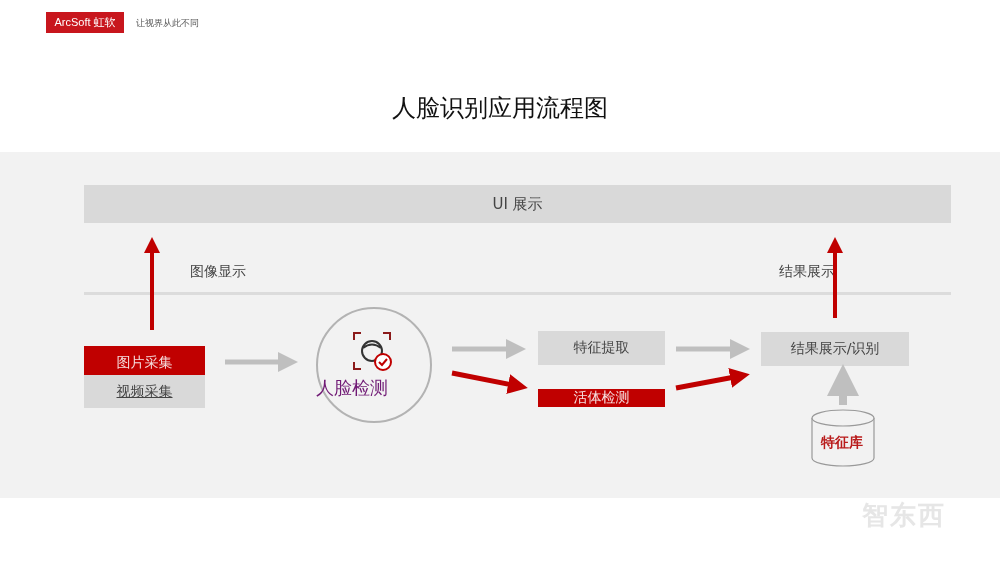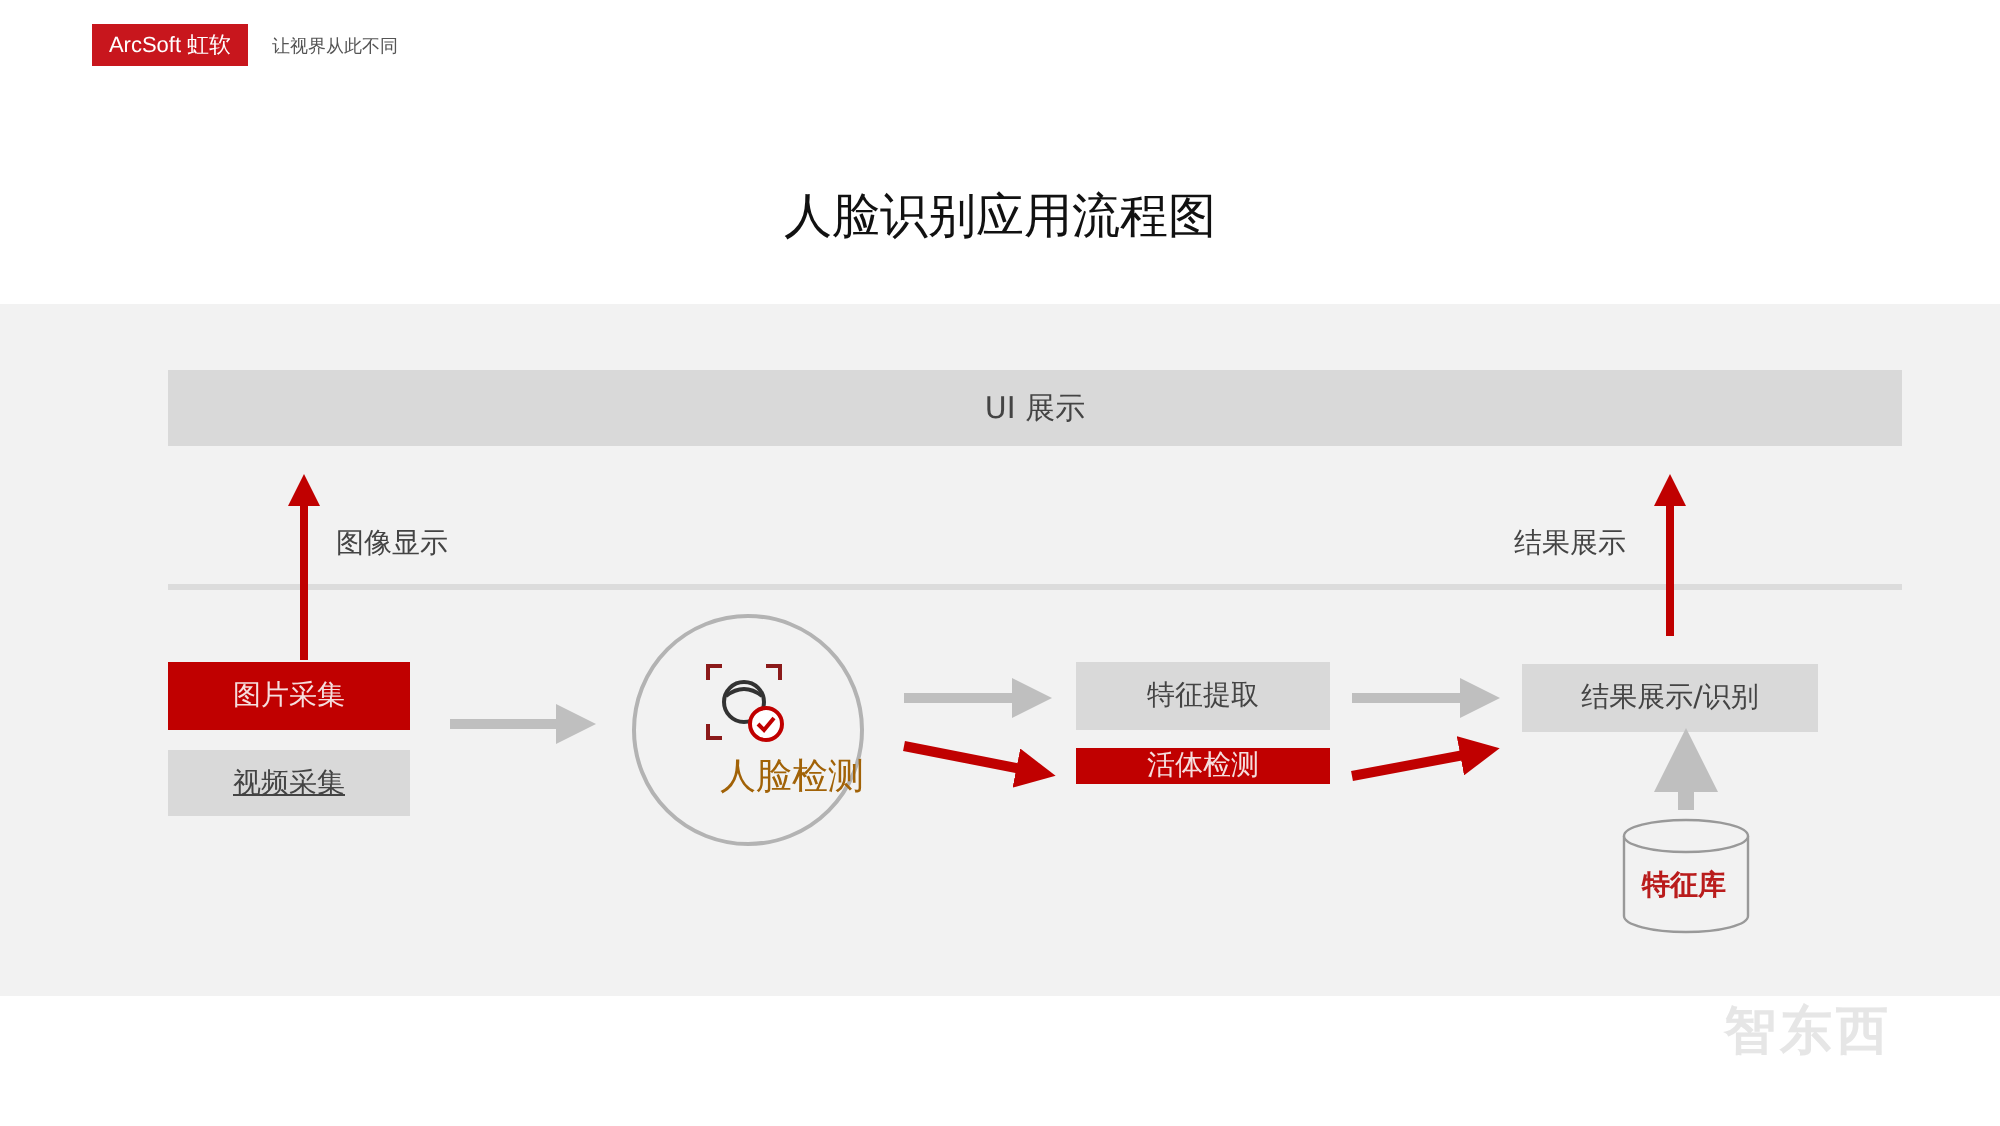"图像显示" .lbl { margin-left: none -> 22px }
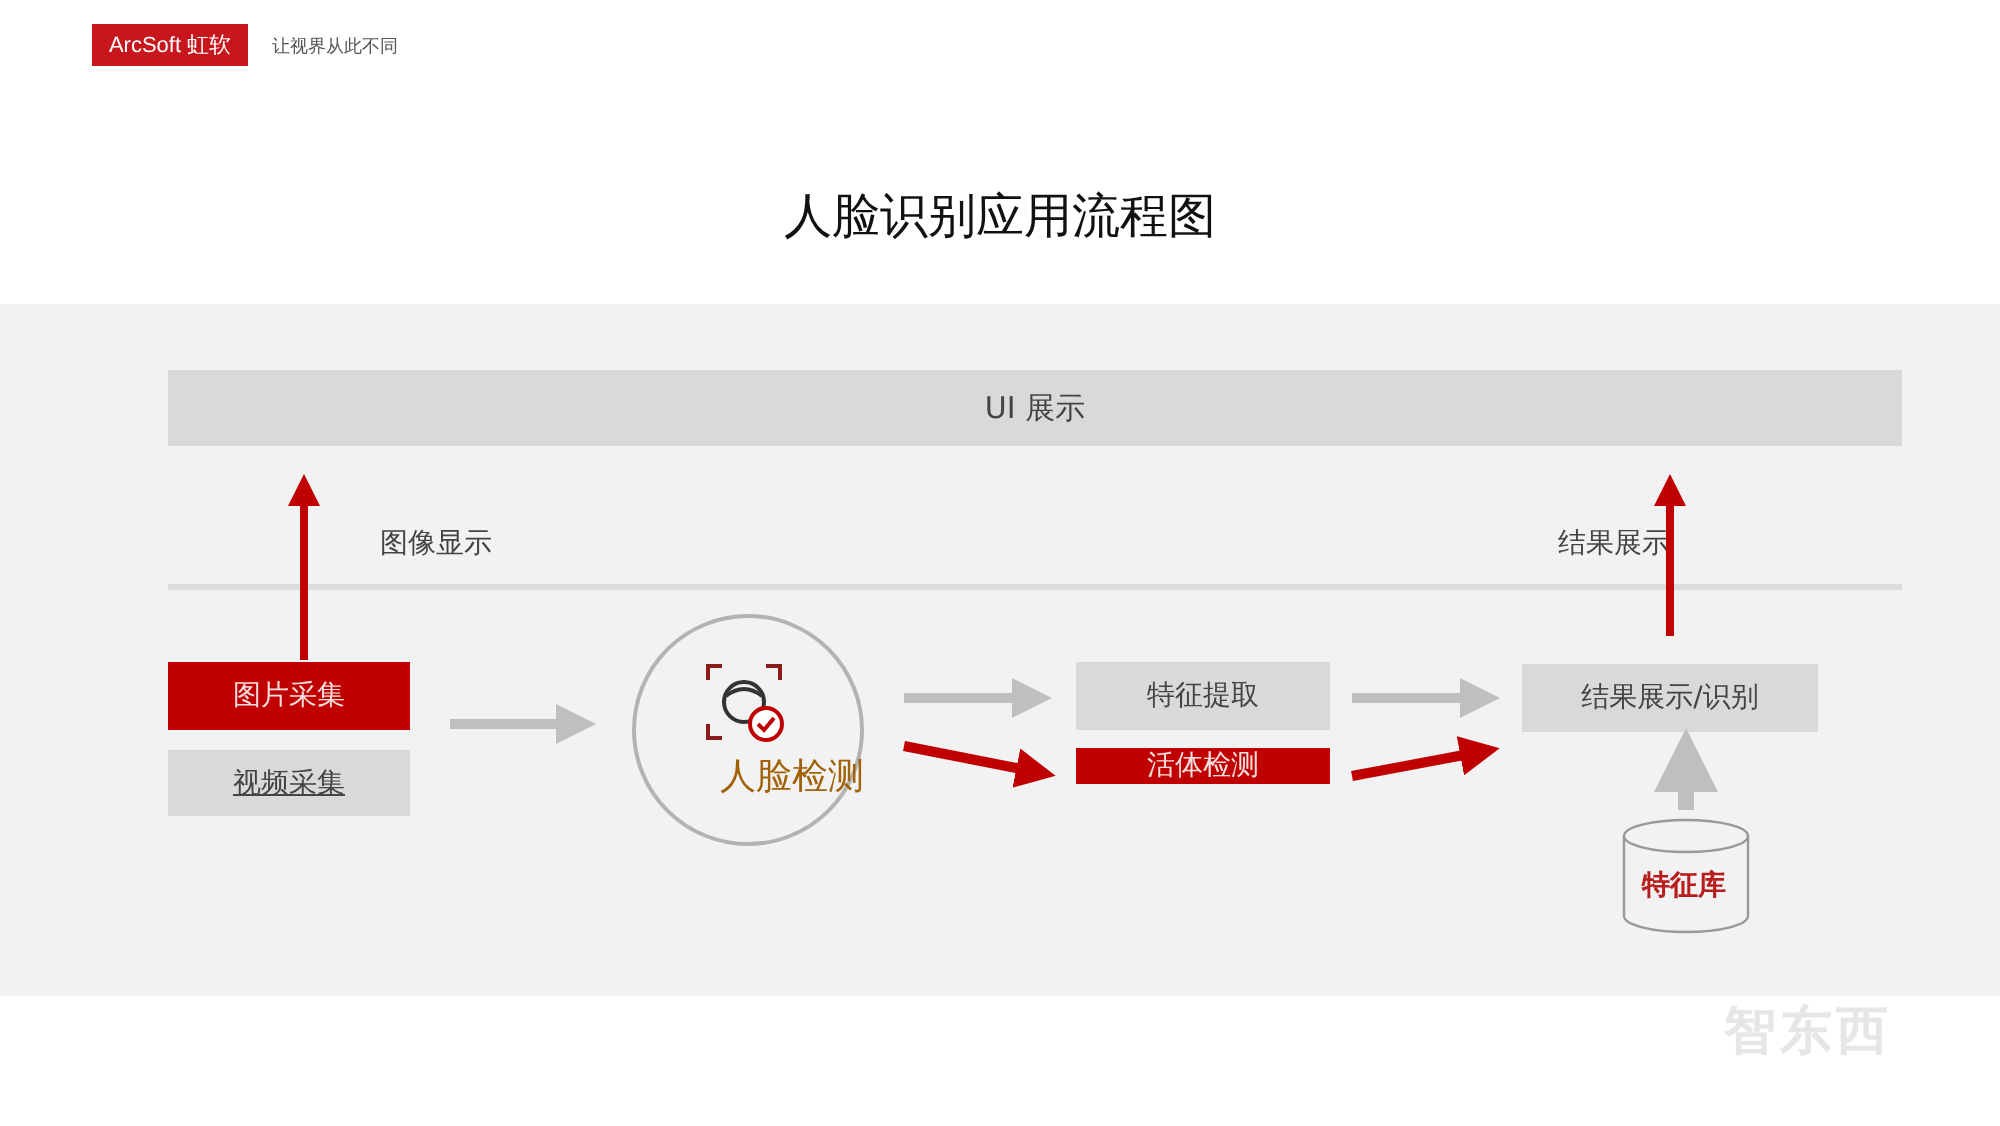"图片采集" .red { margin-top: none -> 15px }
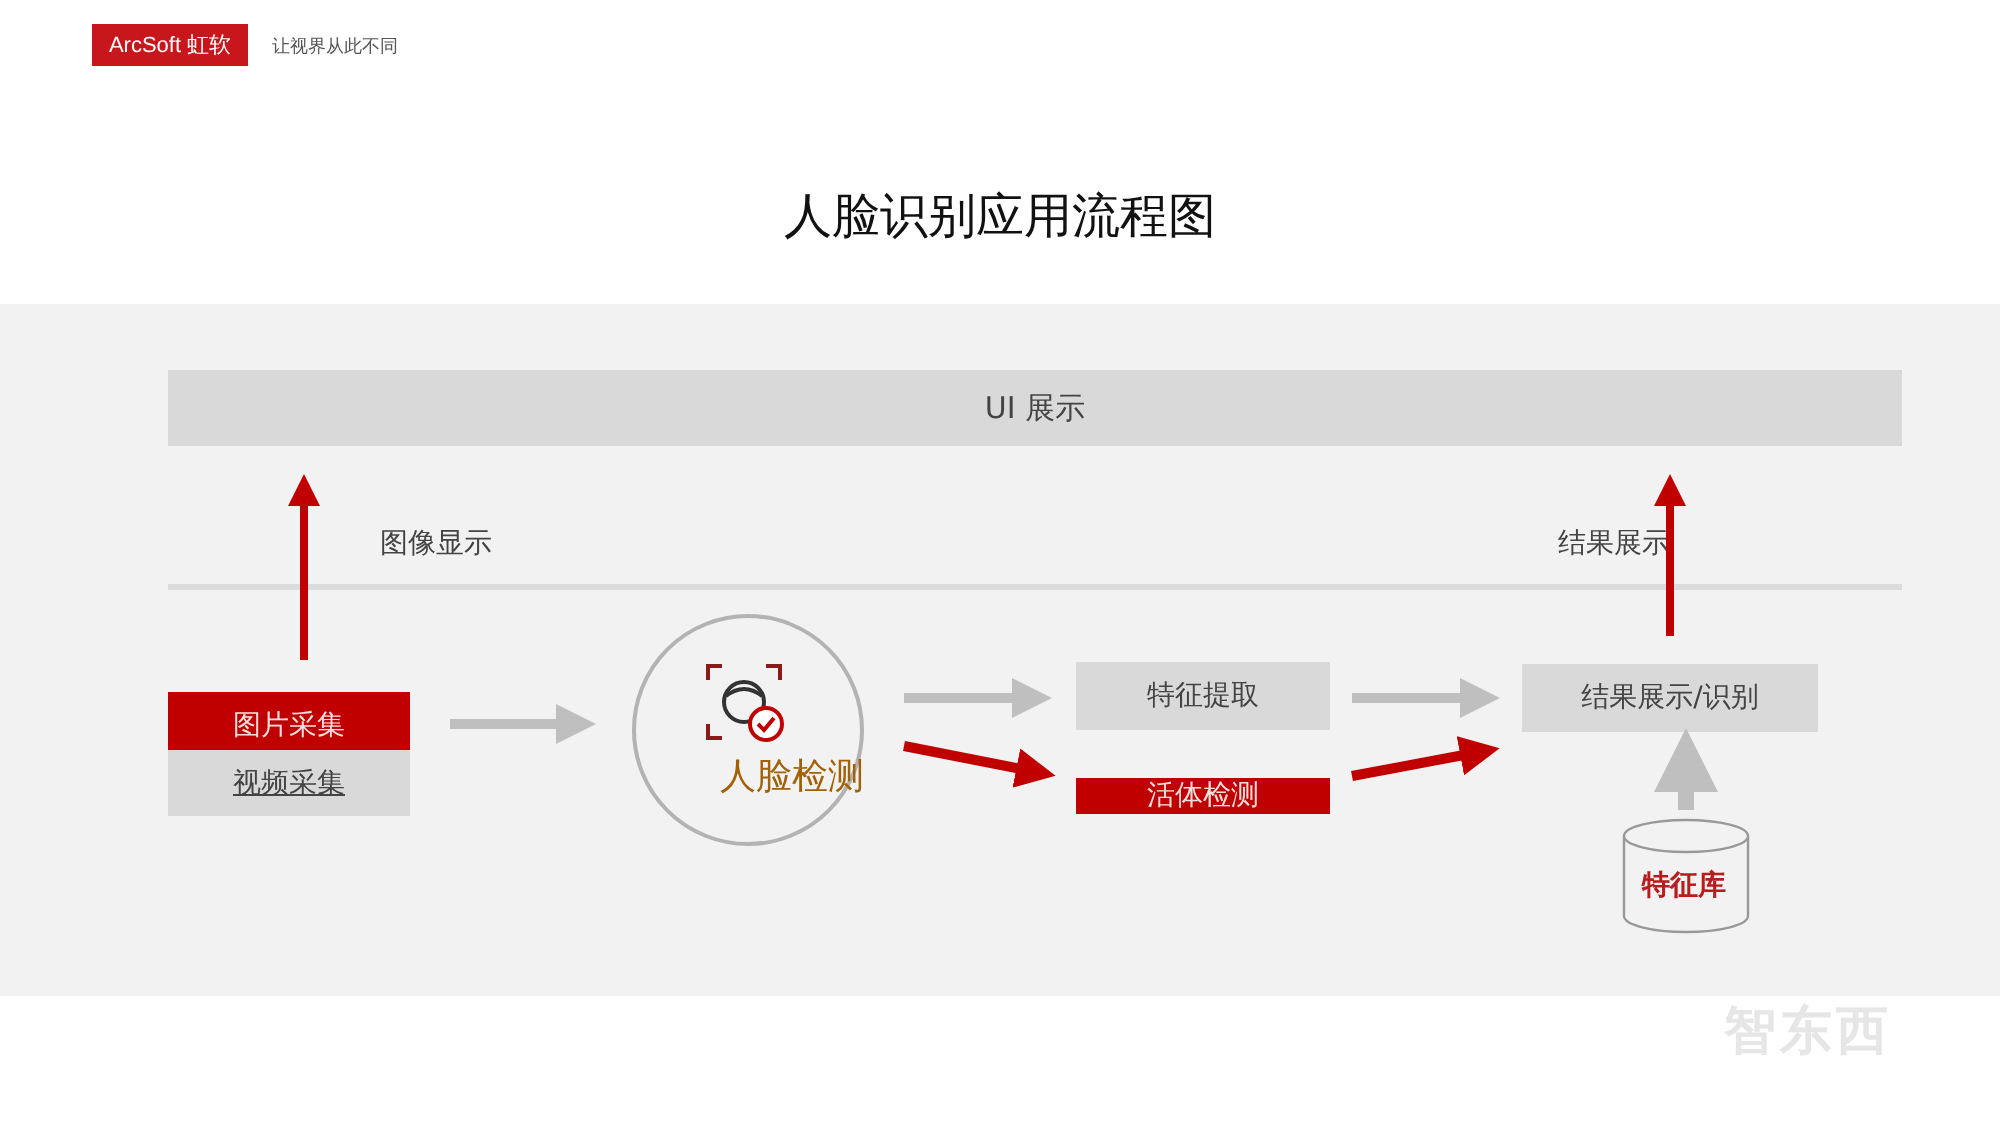"人脸检测" .circle-label { color: #a16207 -> #701a75; text-align: right -> left }
